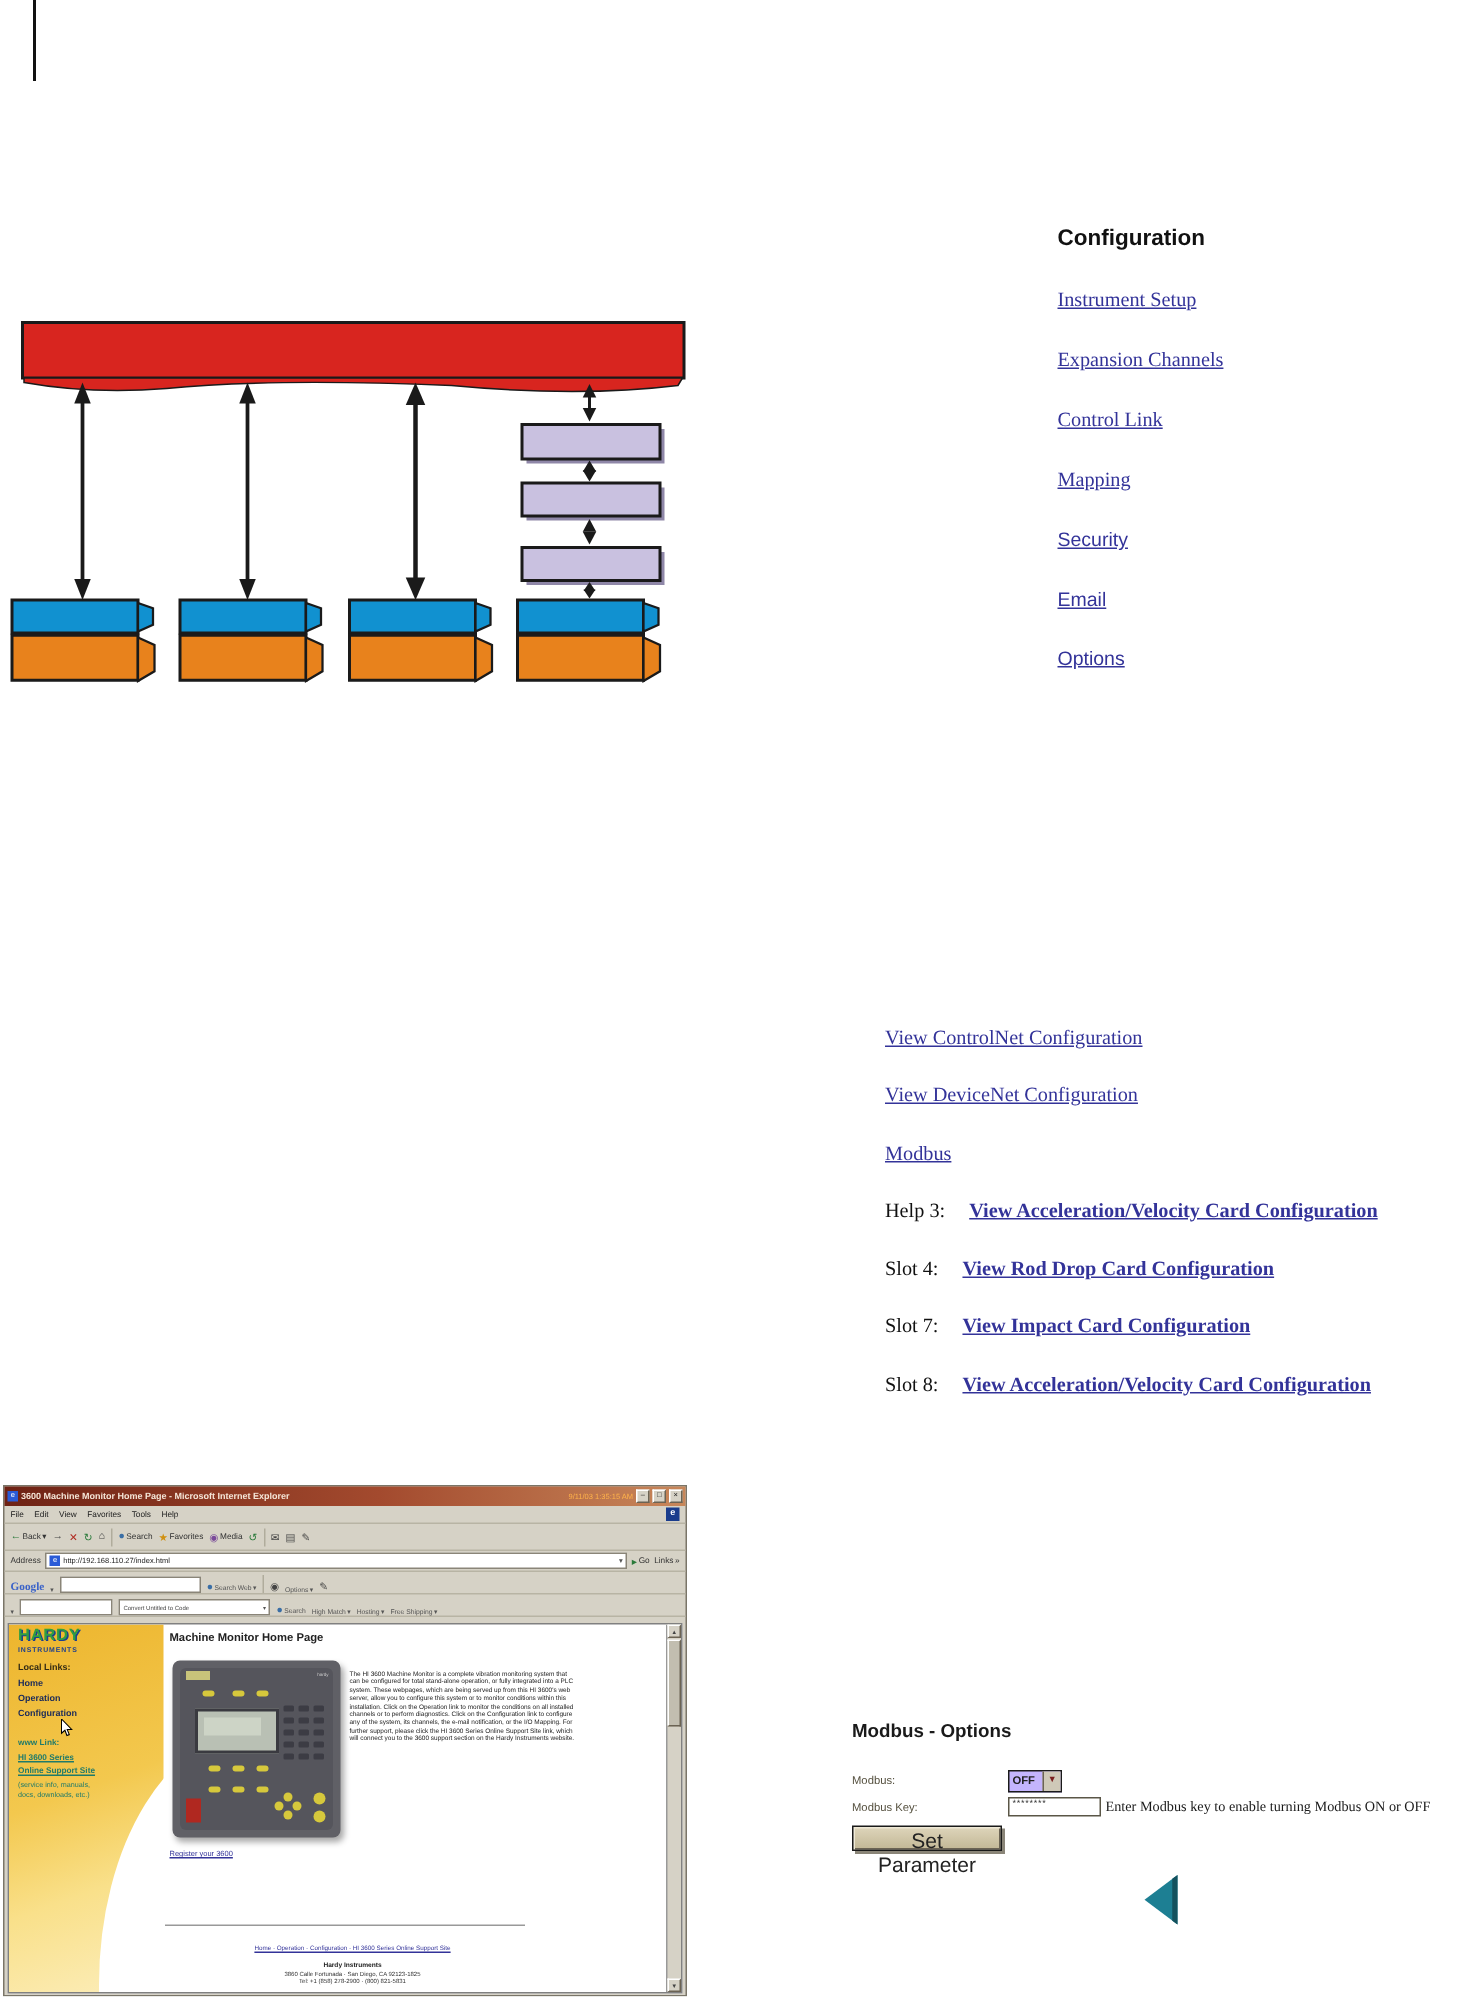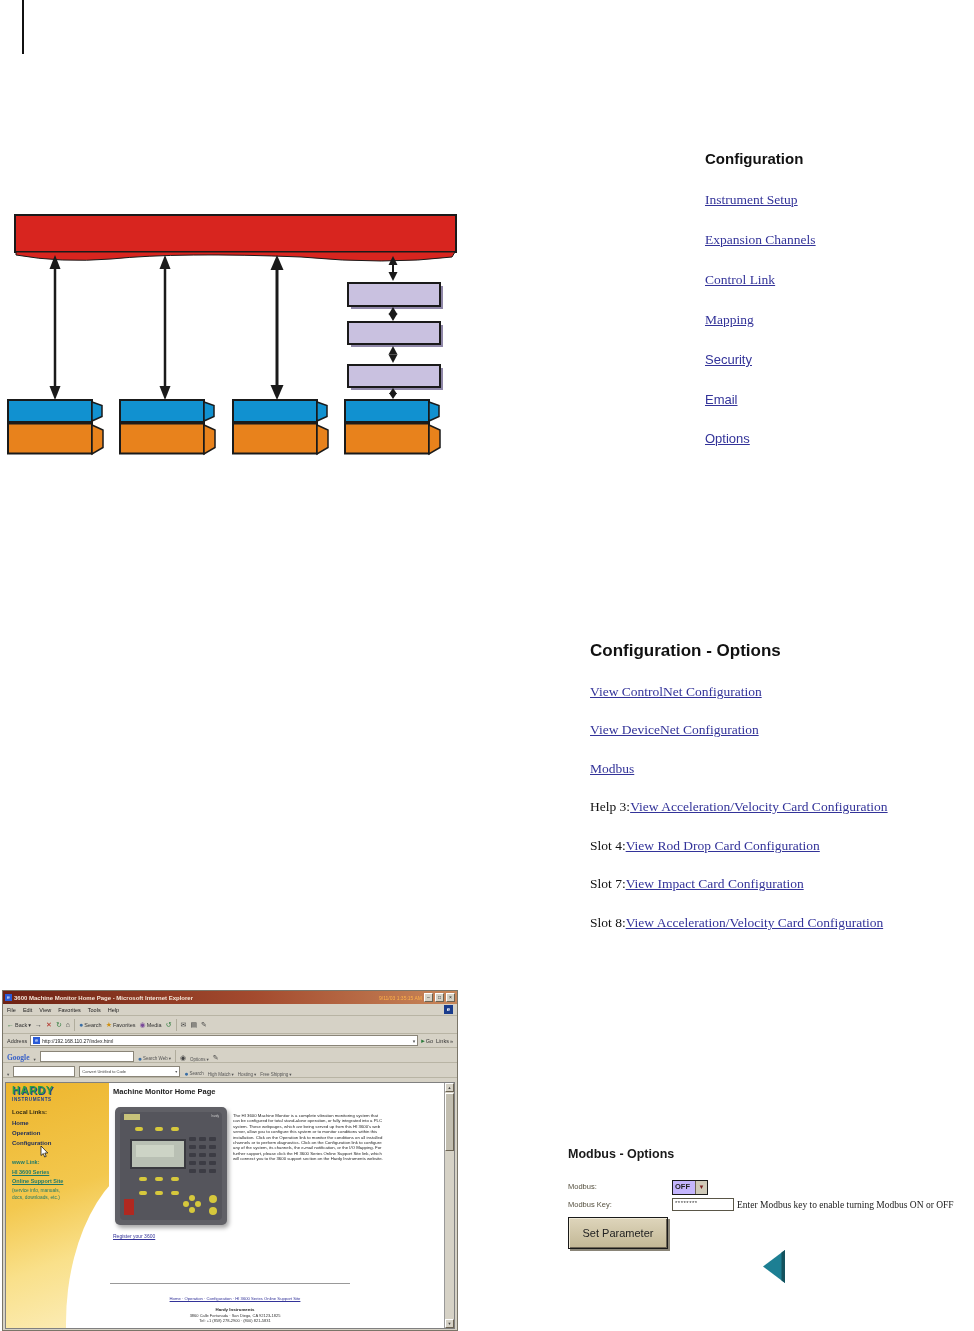"Configuration - Options" h2 { html: <h2>Configuration - Options</h2> -> none }
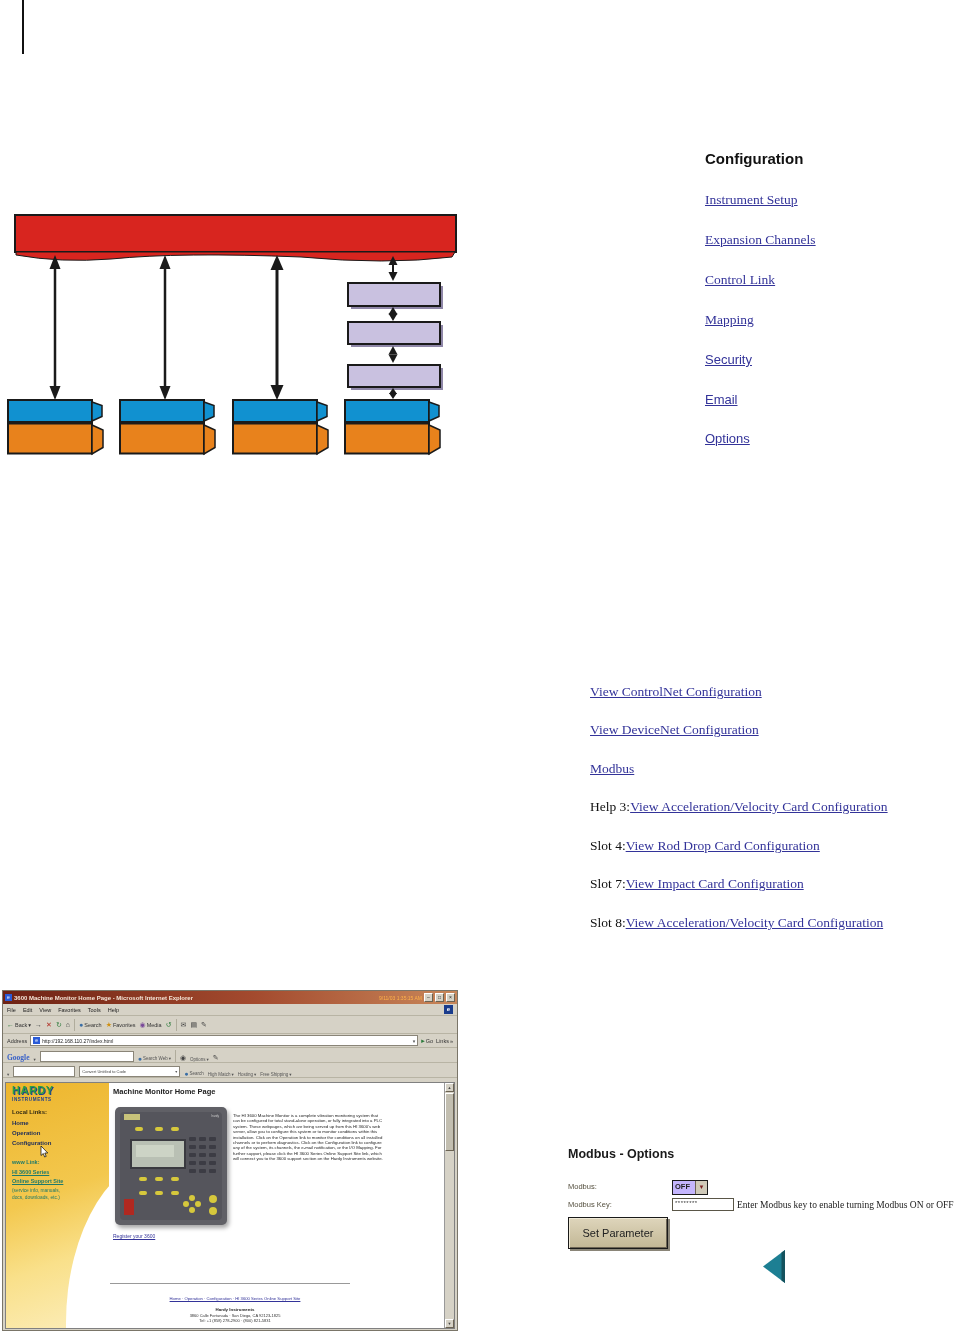"View Acceleration/Velocity Card" .cfg-opts .row .lnk { font-weight: none -> bold; margin-left: 0 -> 16px }
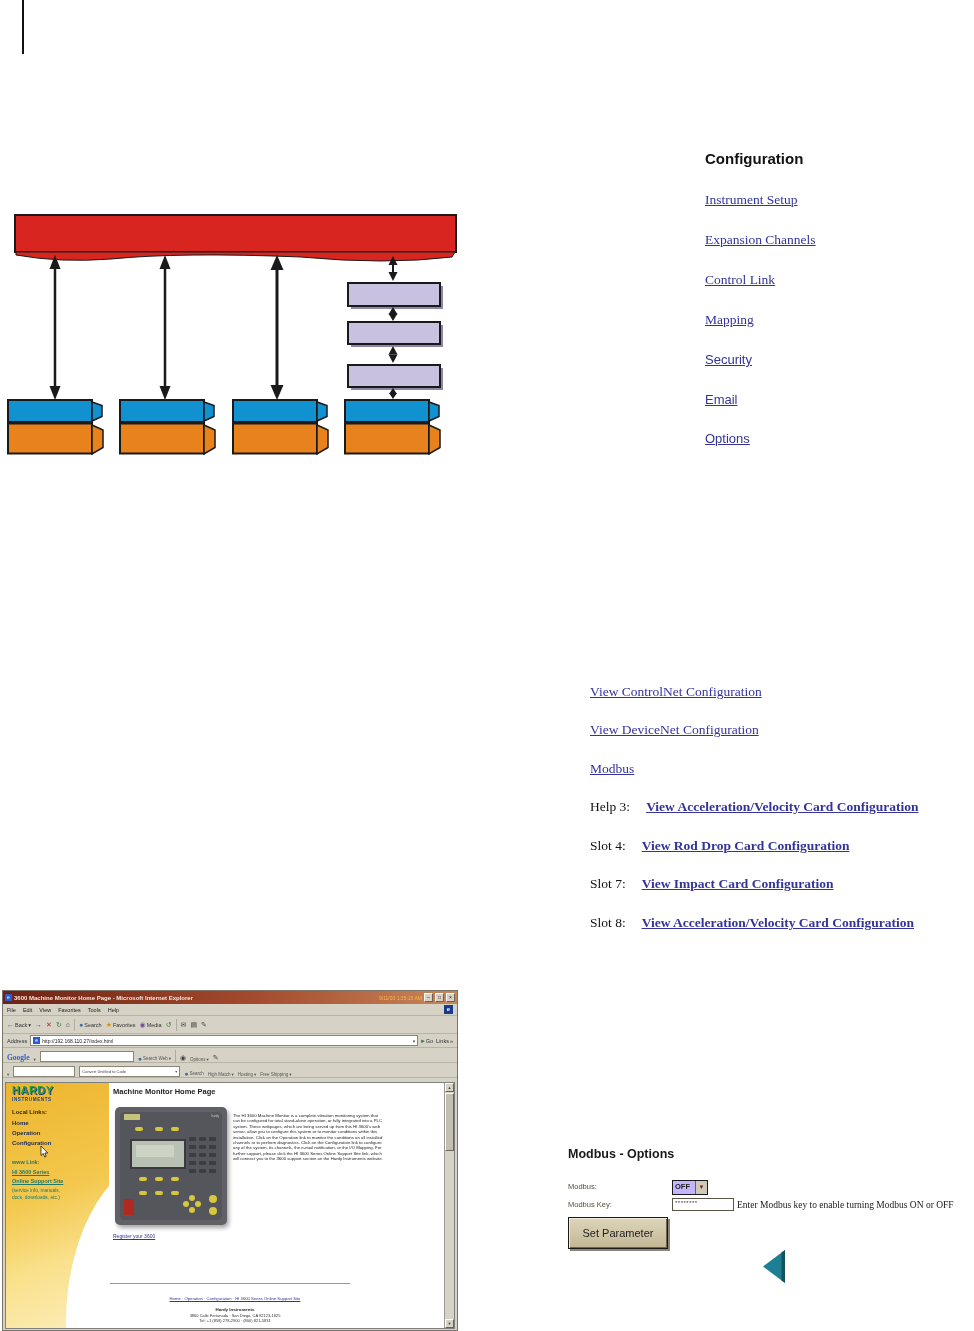"Set Parameter" .m-btn { font-size: 11px -> 14px; height: 32px -> 17px }
